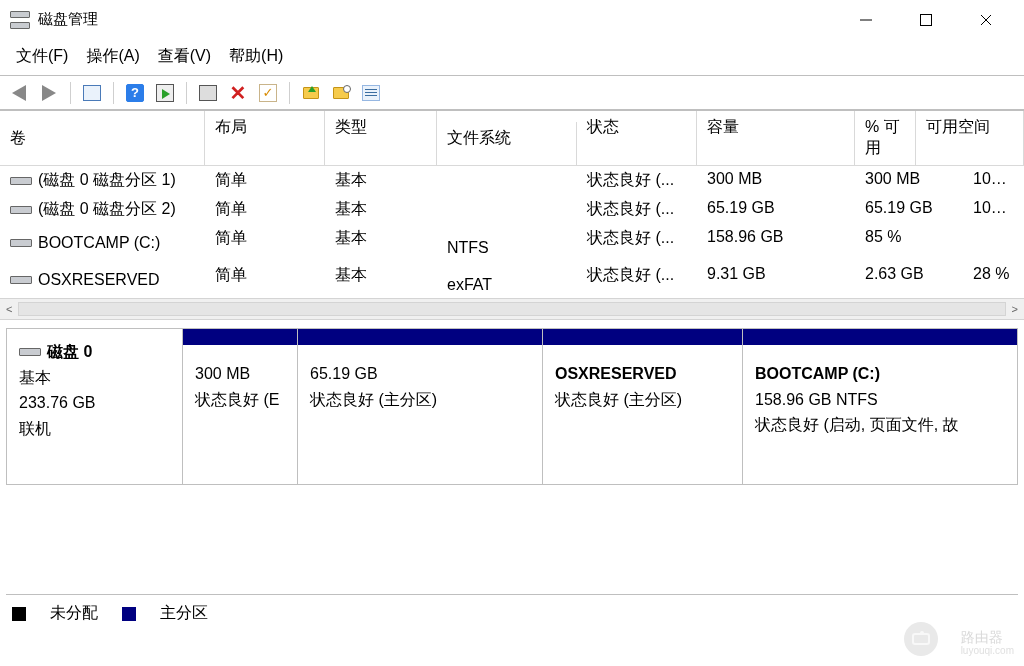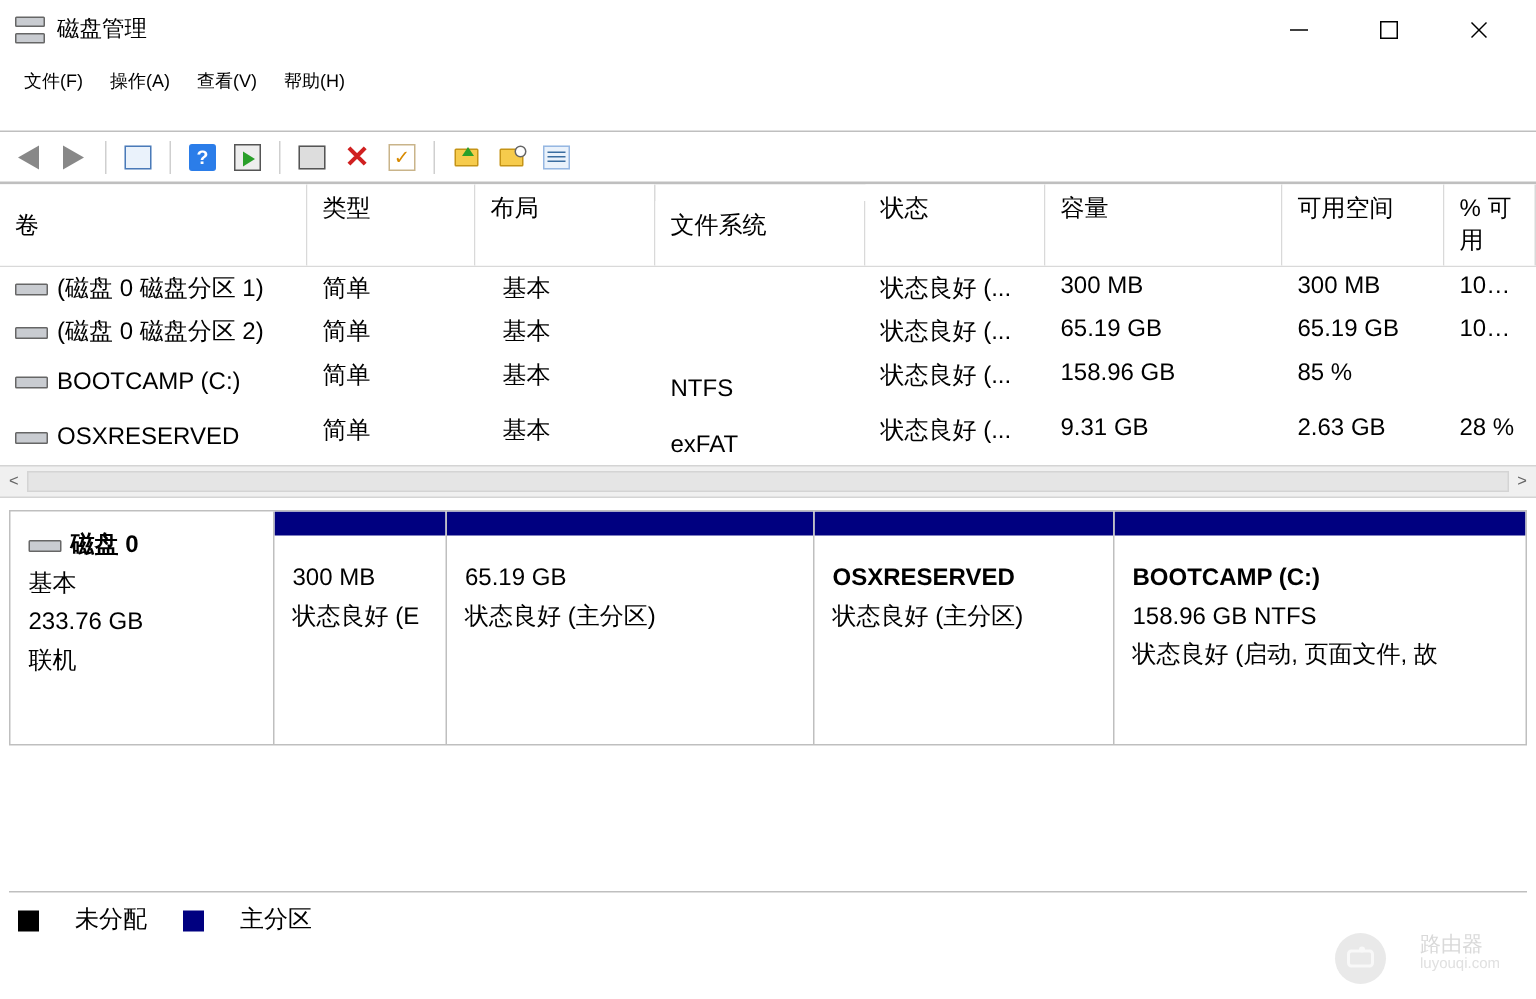"文件(F)" .menubar { font-size: 12px -> 16px; padding: 6px 16px 24px 16px -> 6px 16px 8px 16px }
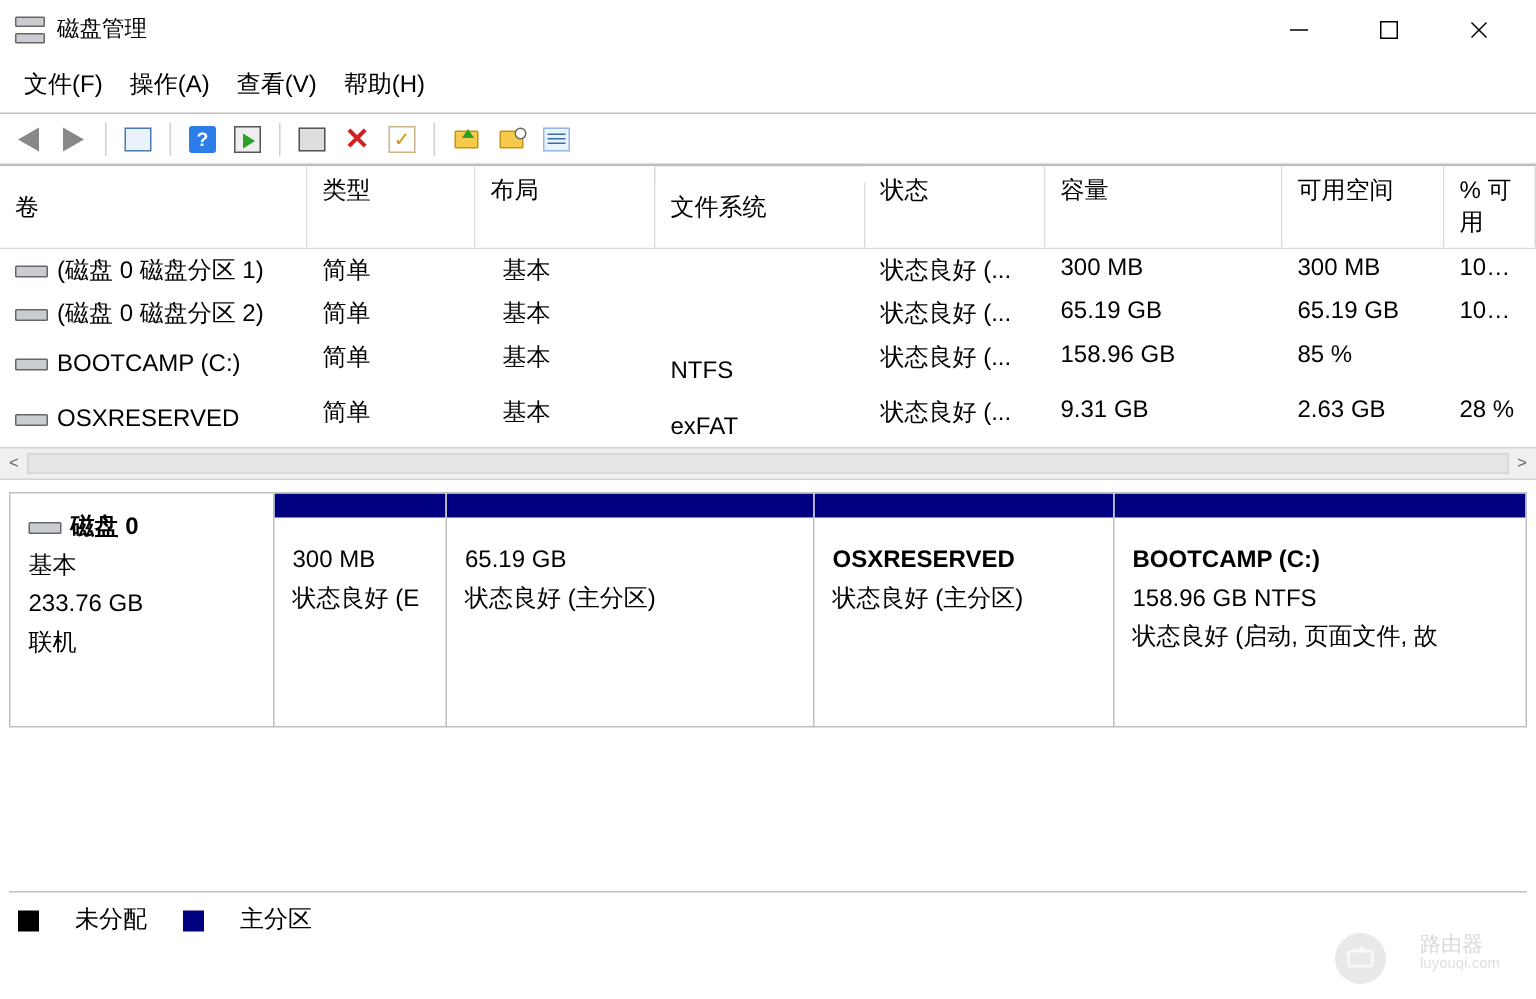"类型" div.vt-cell { order: before "布局" -> after "布局" }
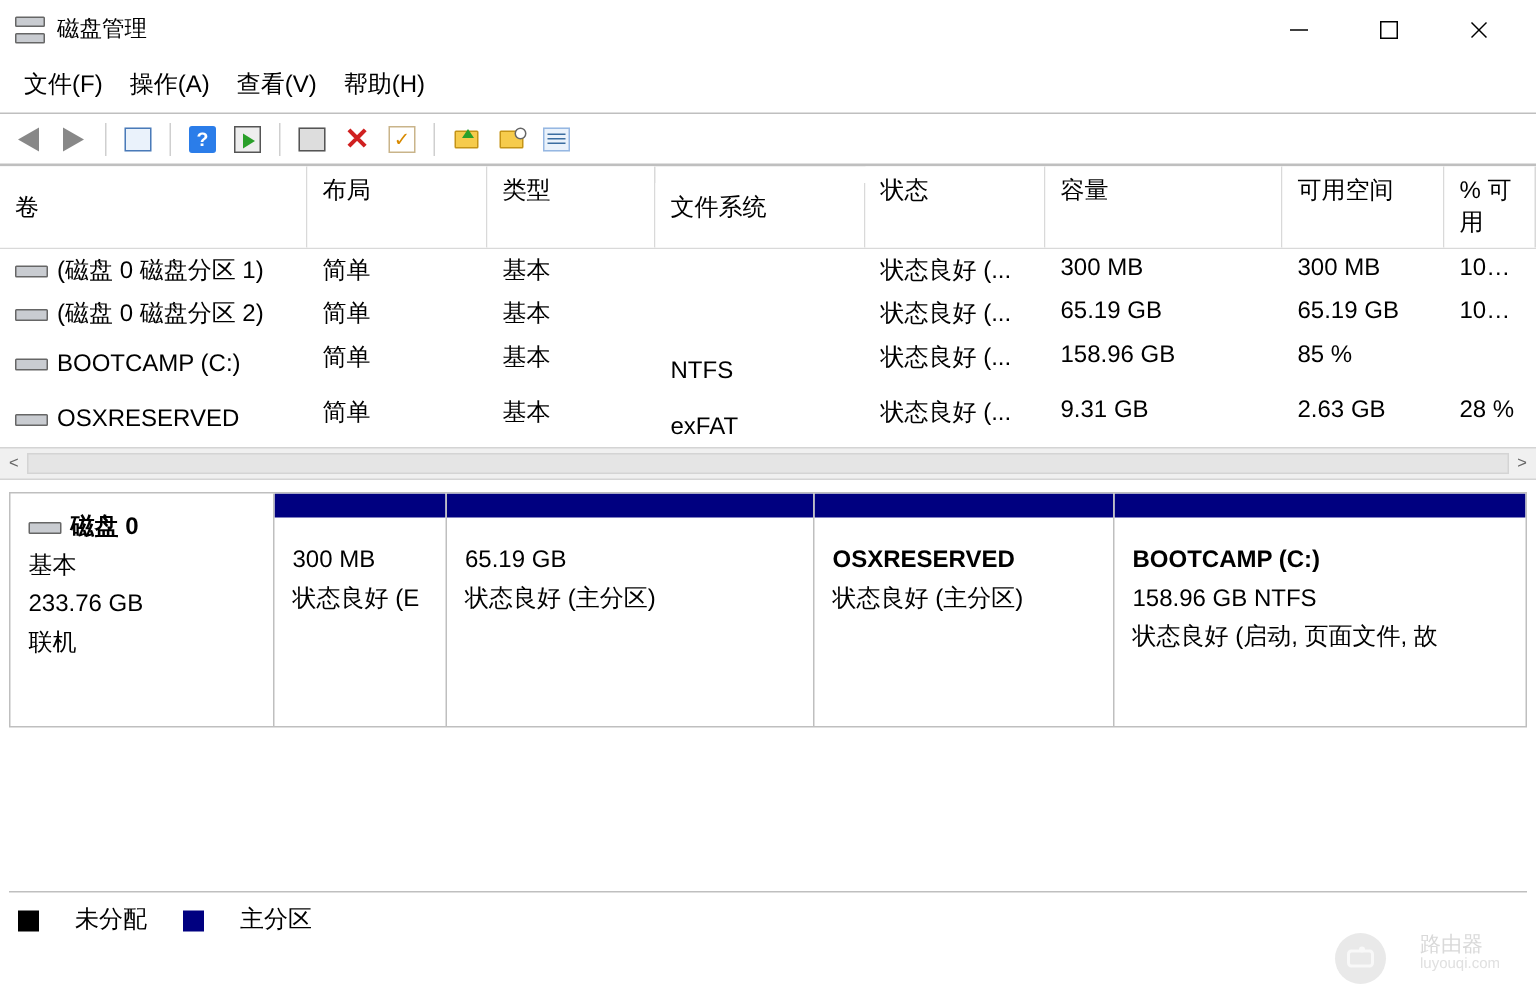"可用空间" div.vt-cell { order: before "% 可用" -> after "% 可用" }
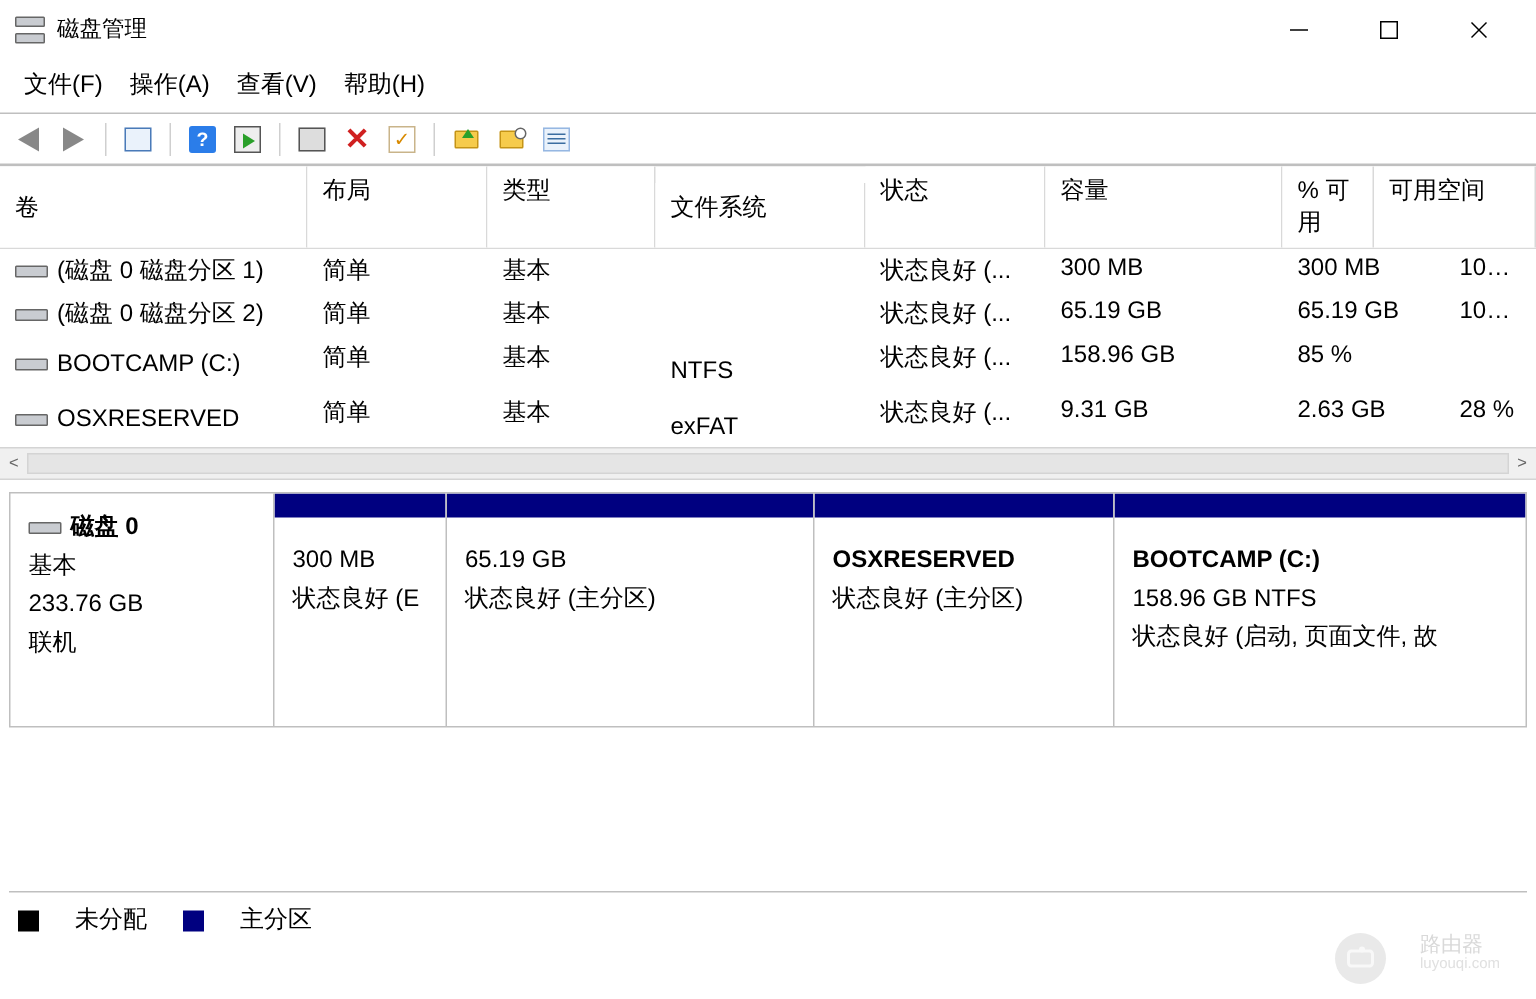"路由器" .watermark { align-items: flex-start -> flex-end; right: 24px -> 10px }
